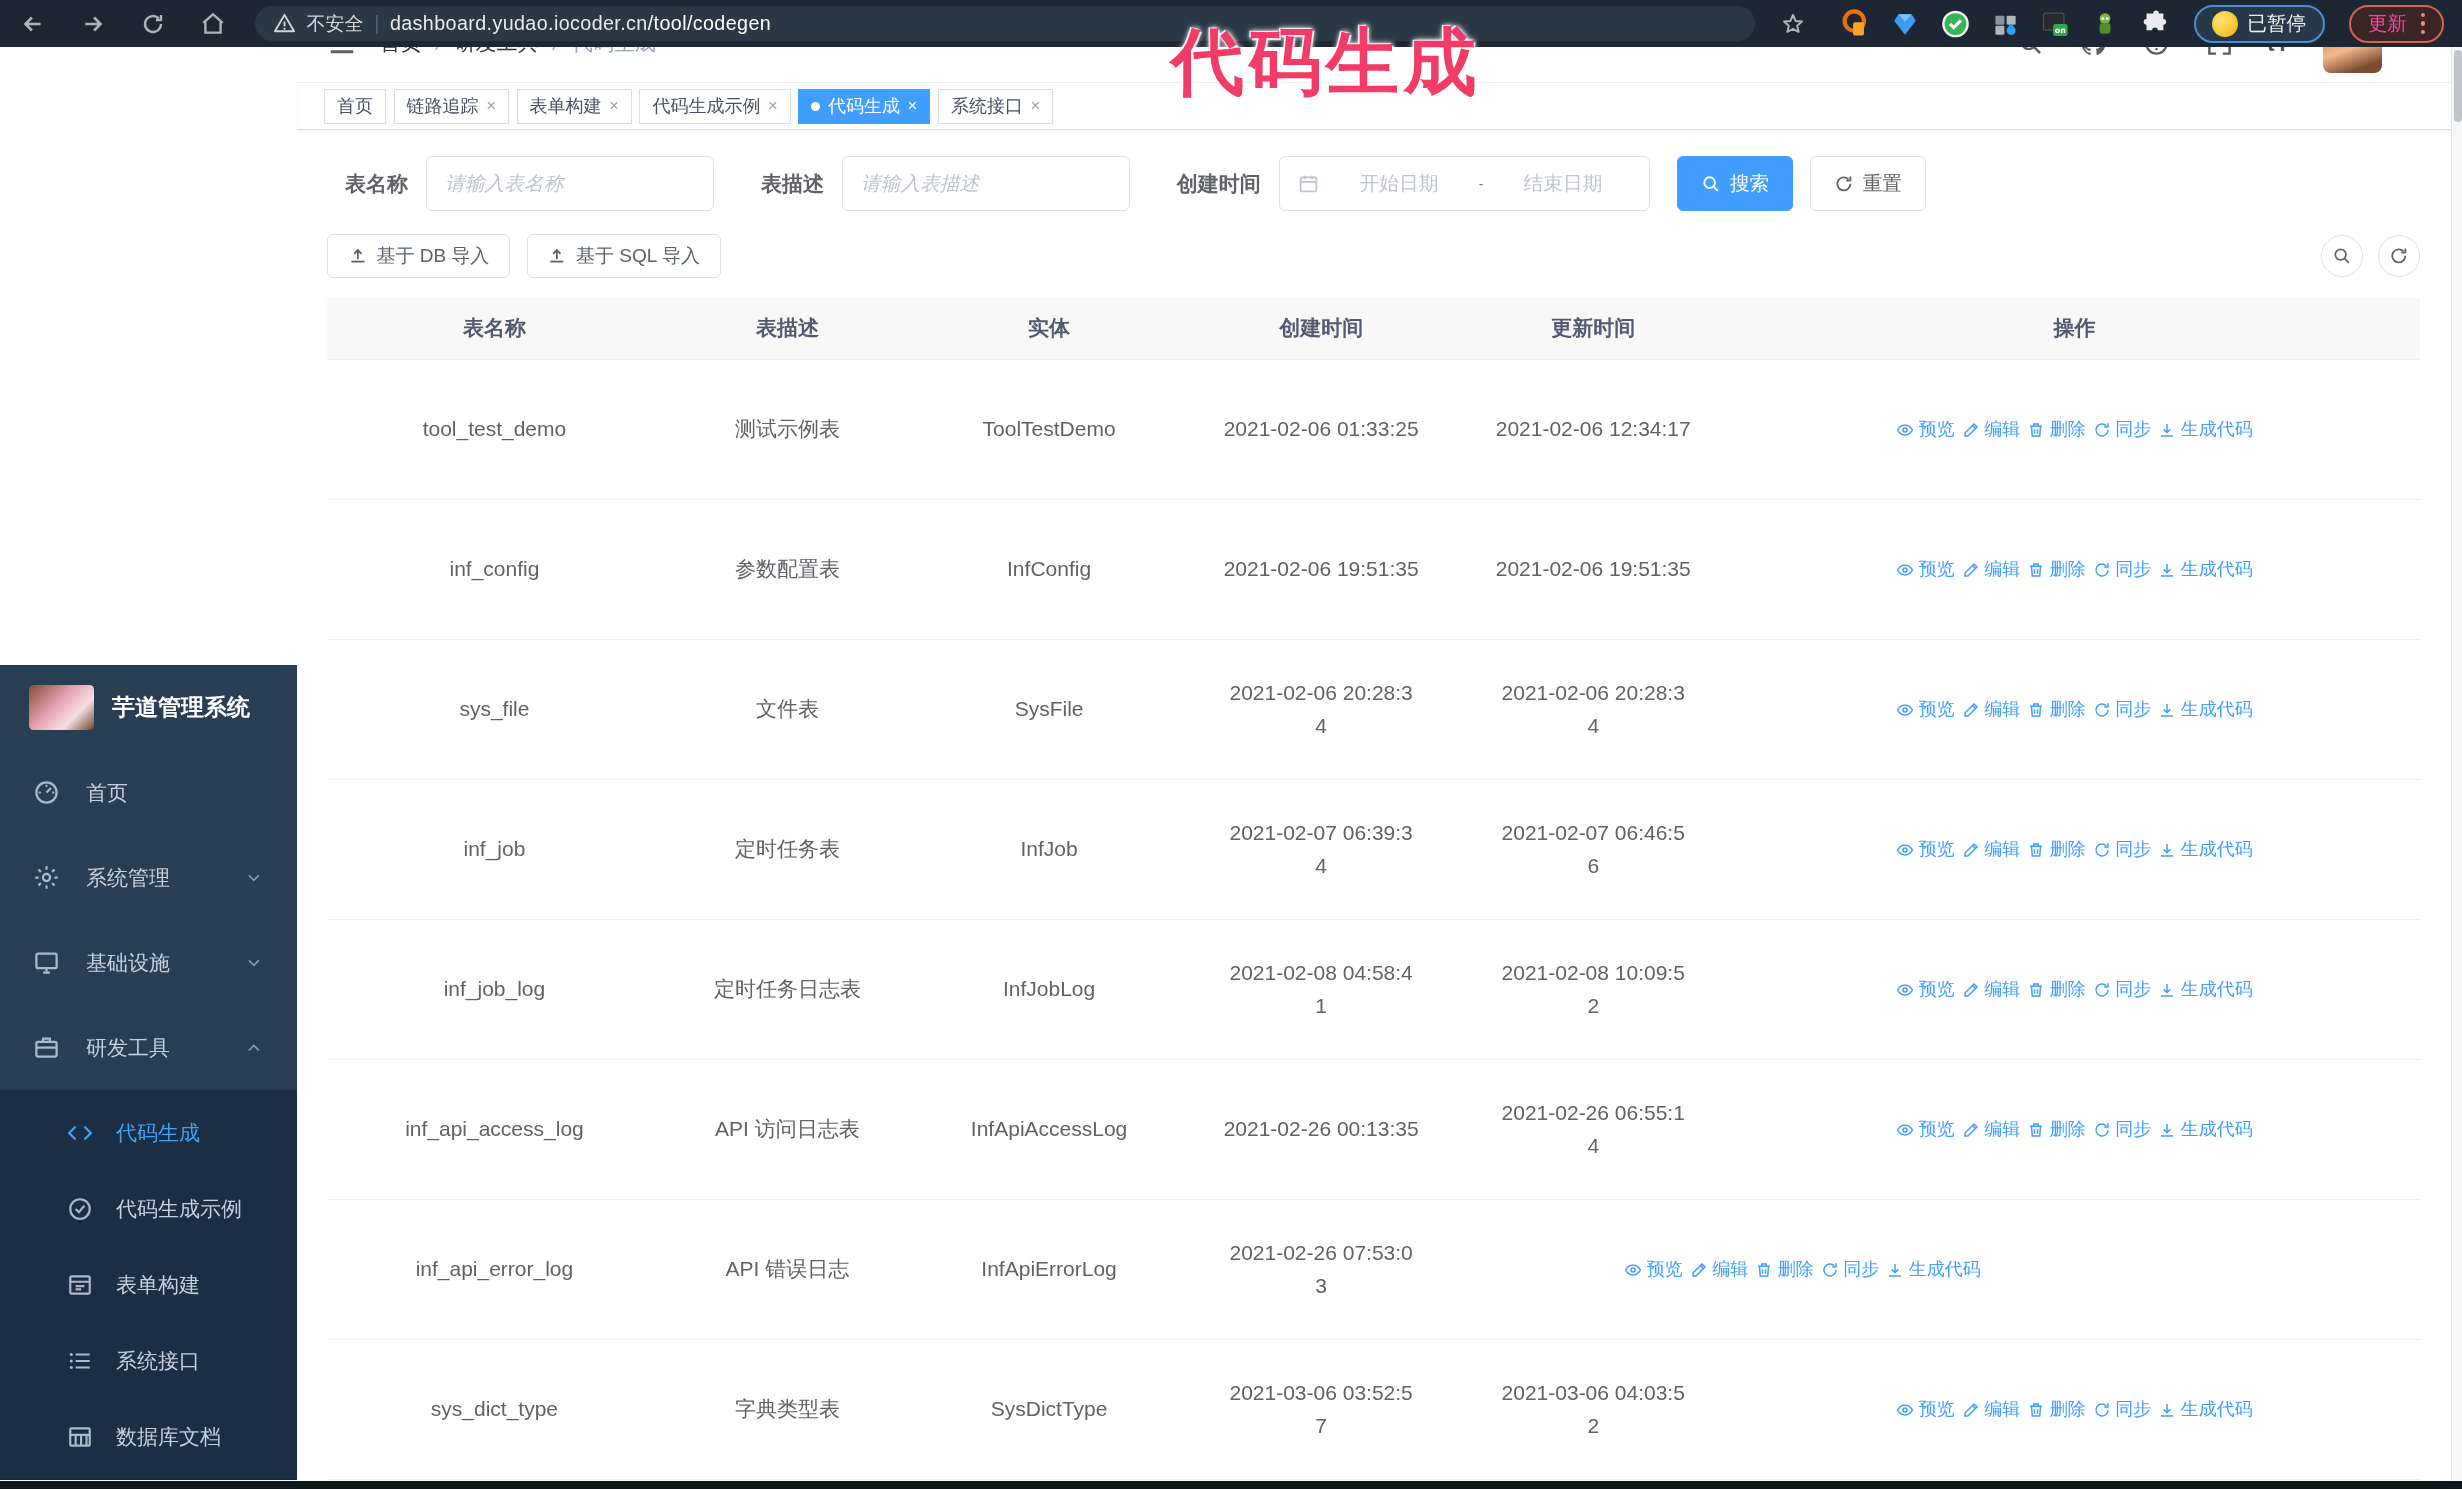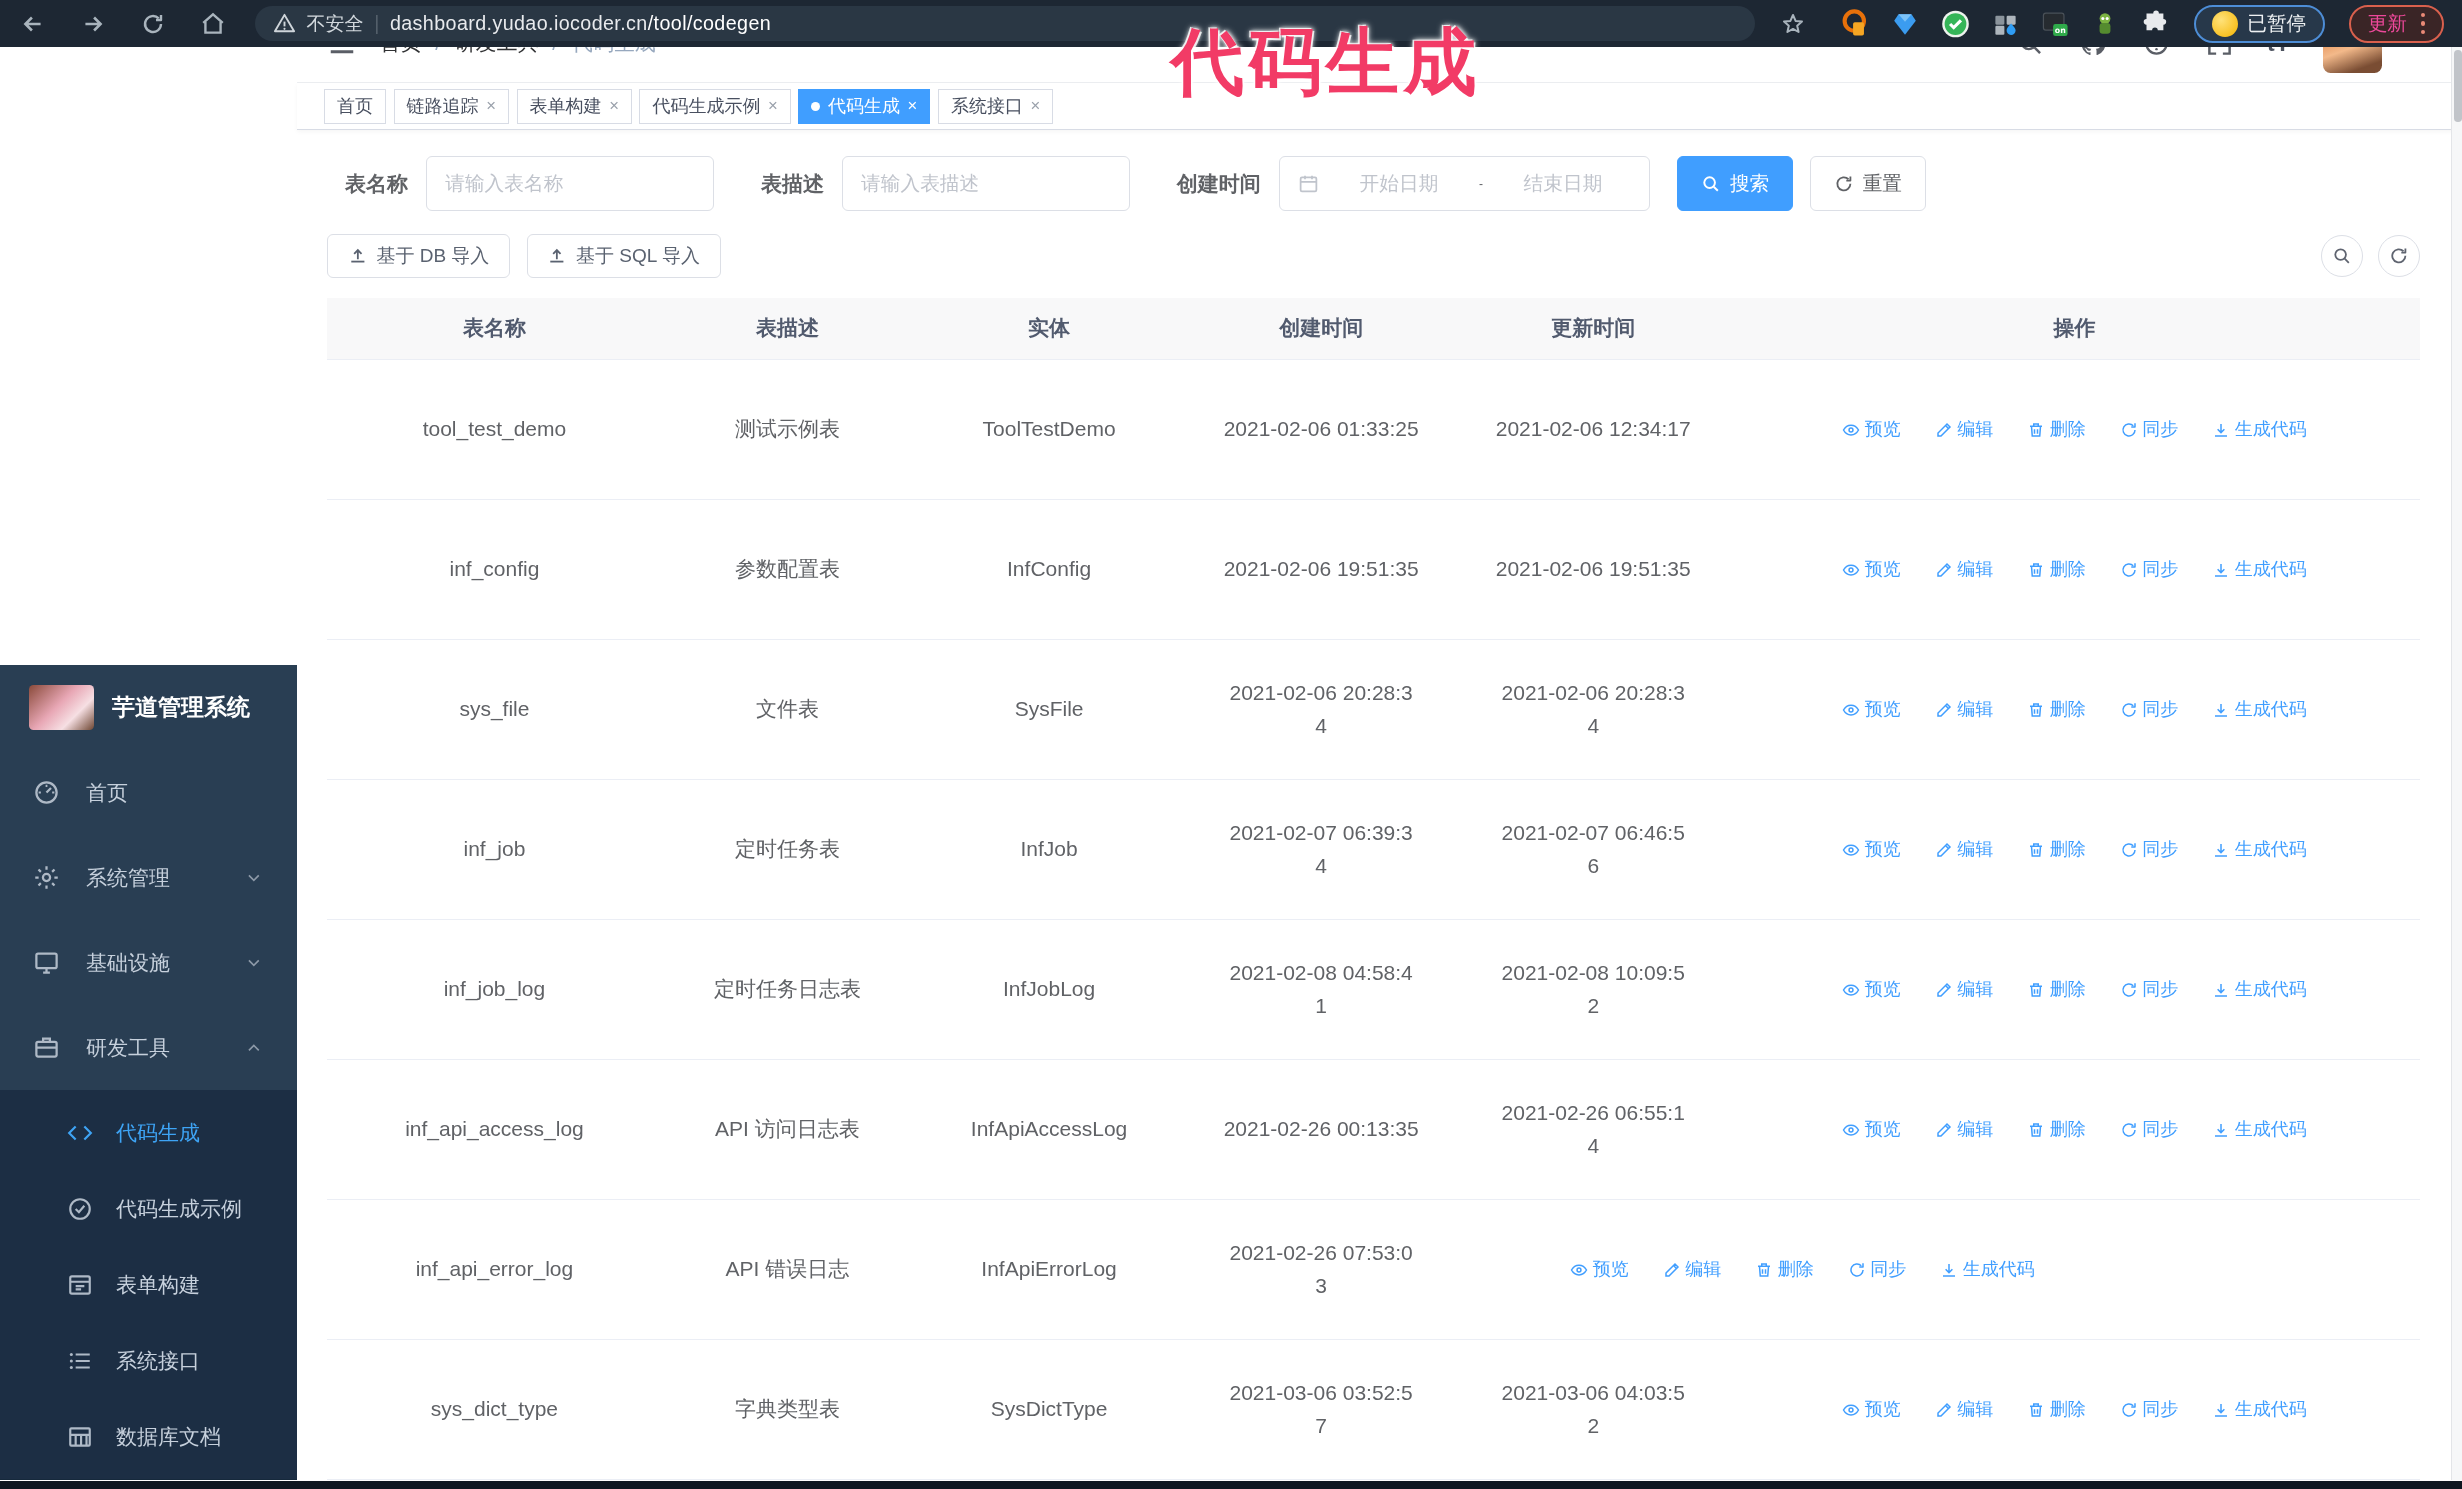"请输入表名称" .inp input { font-style: none -> italic }
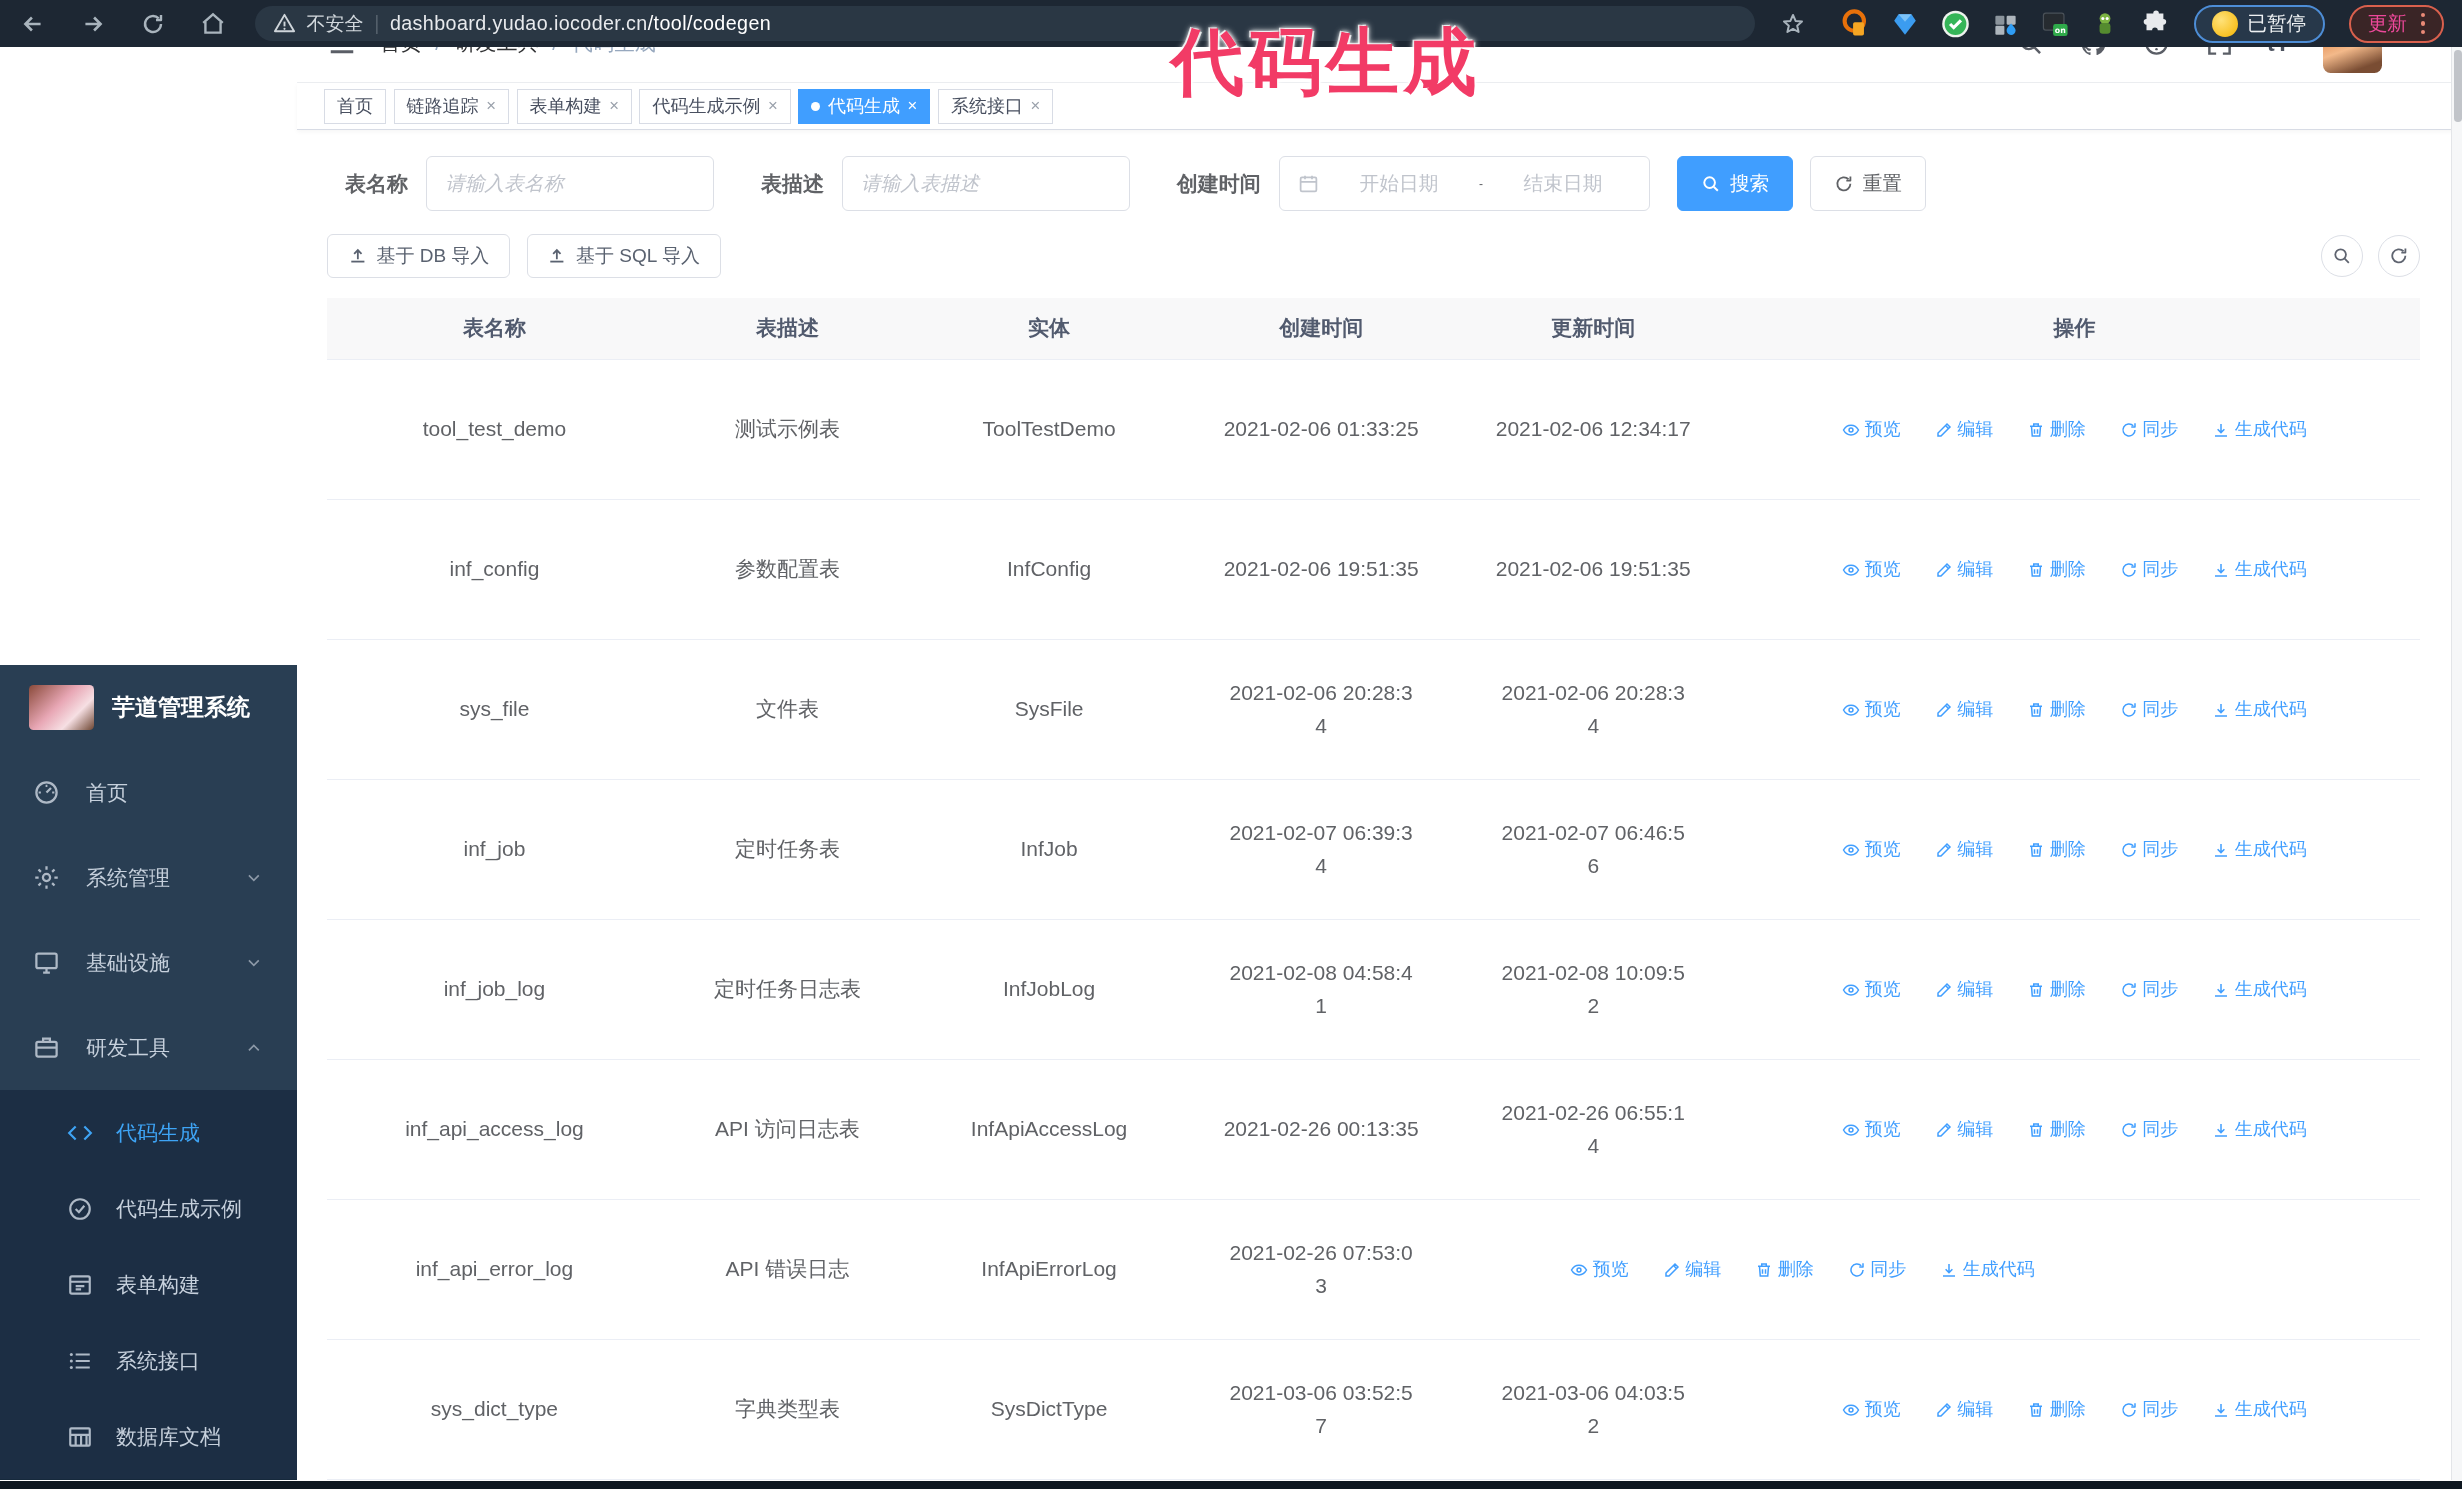"预览" .actions { gap: 34px -> 7px }
